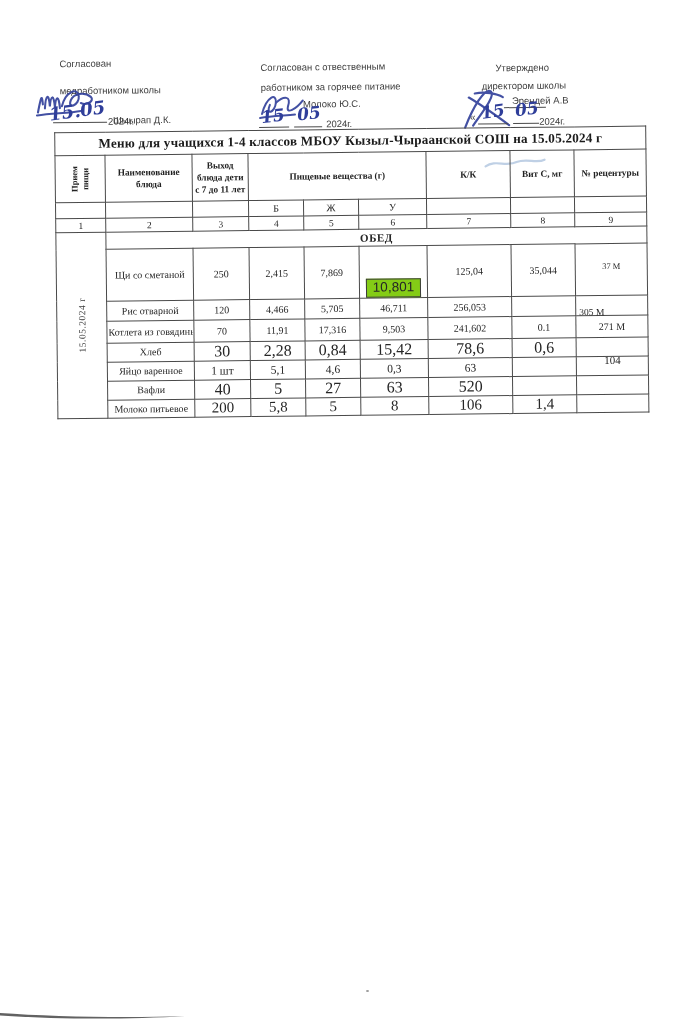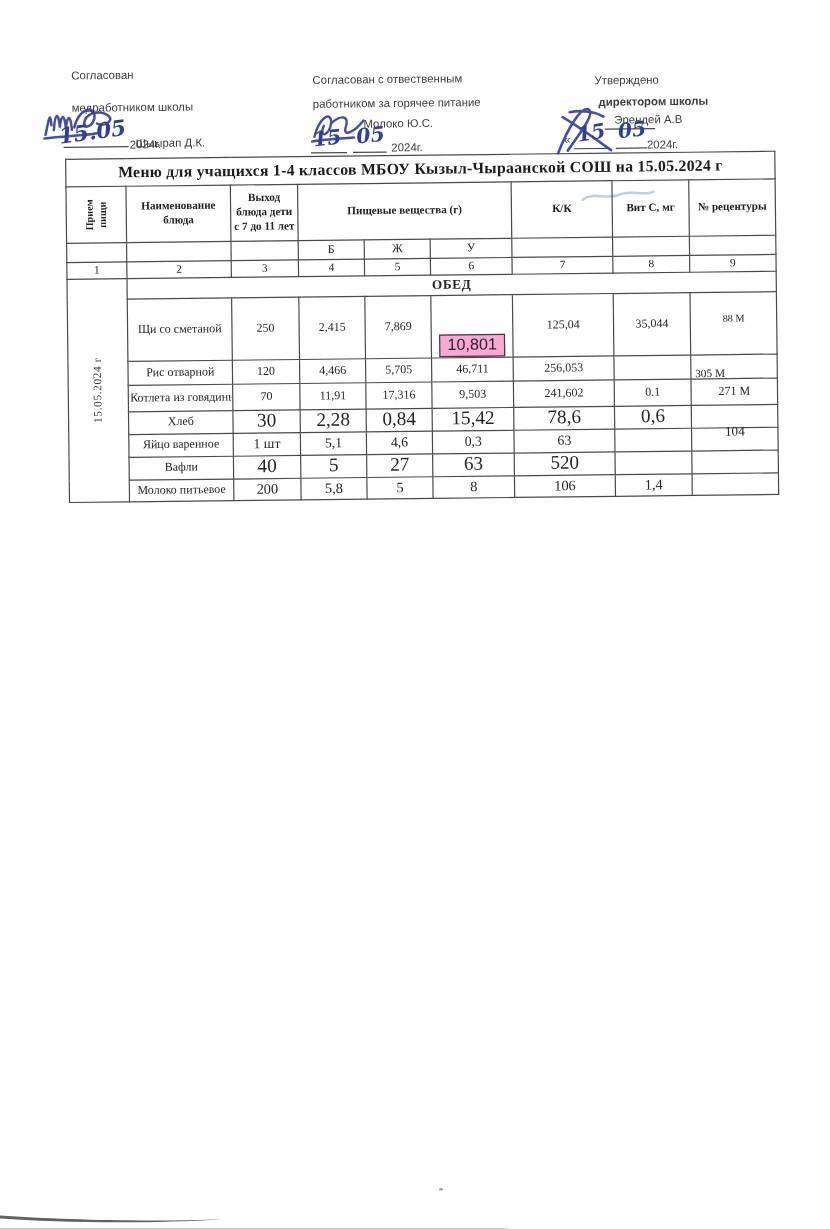"директором школы" div.ln { font-weight: bold -> none; left: 47px -> 30px }
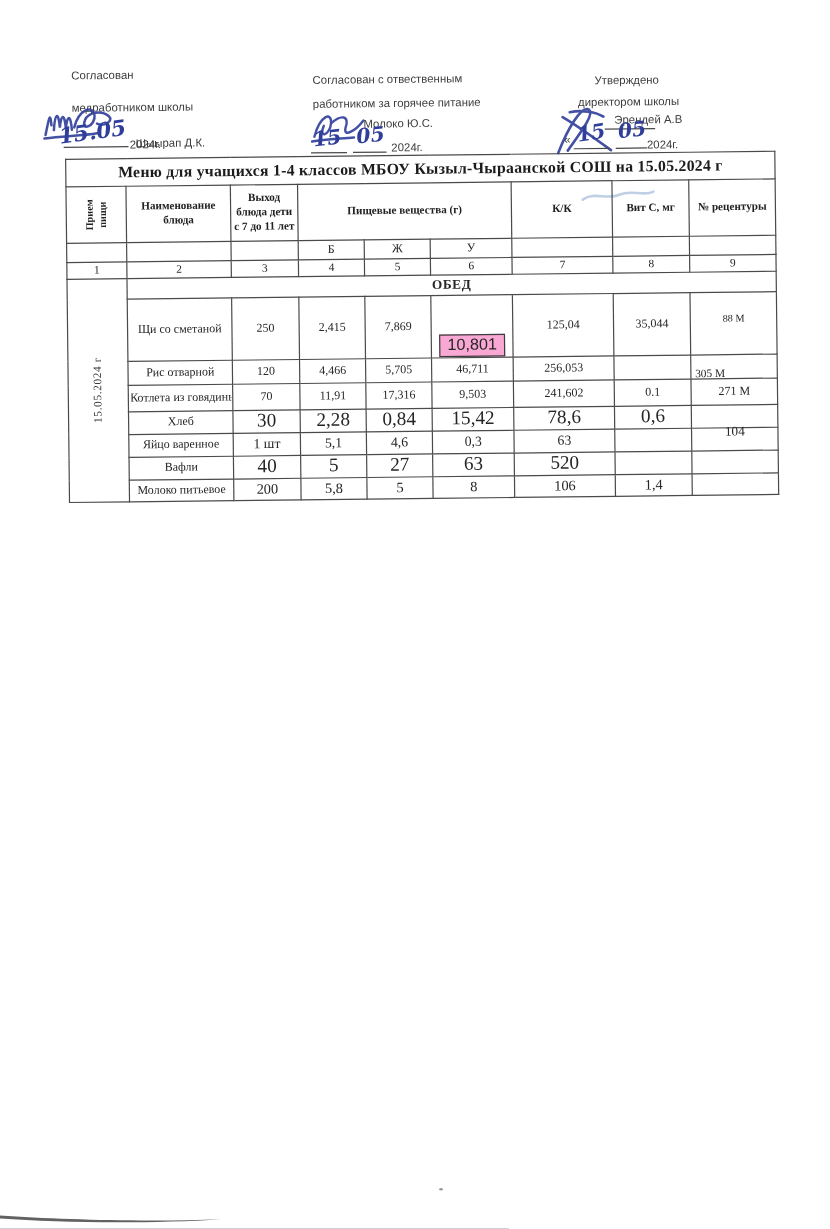"88 М" span.rec-high { text: 88 -> 37 }
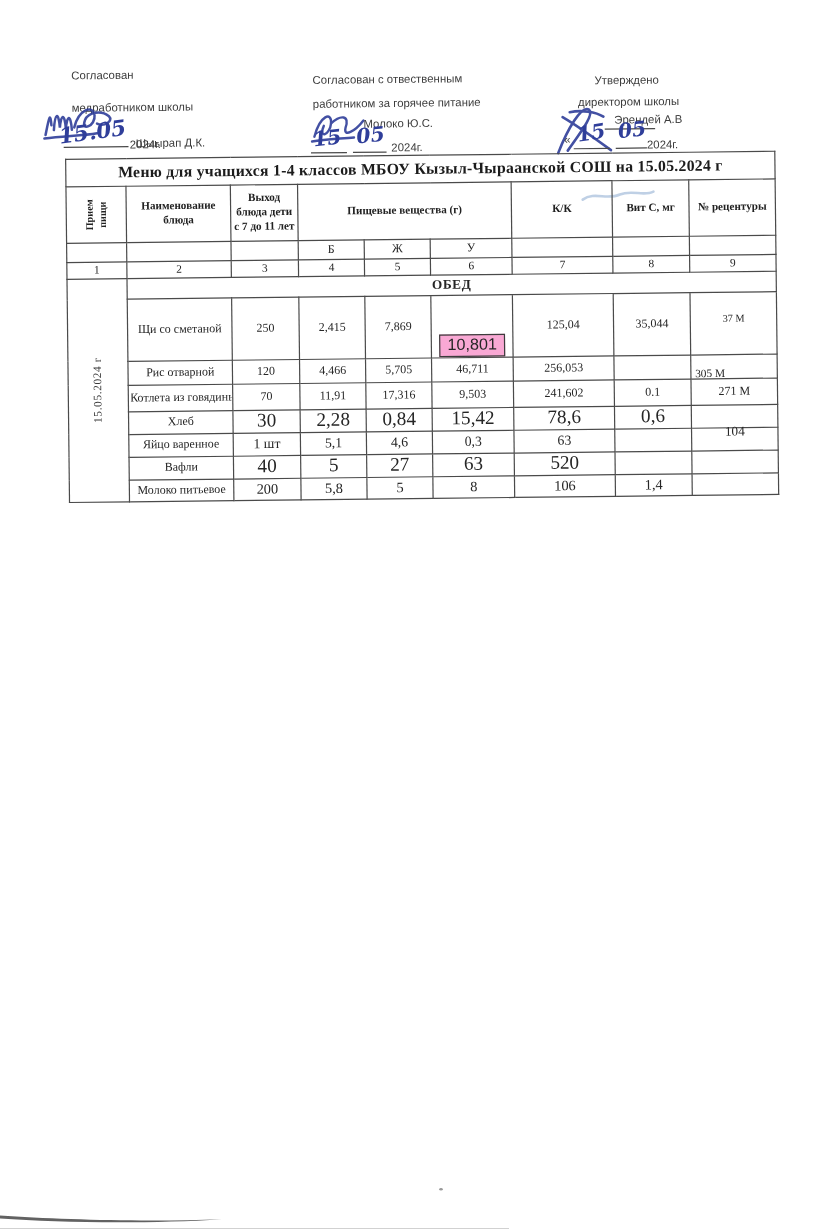"10,801" .boxed-big { background: #f9a8d4 -> #84cc16 }
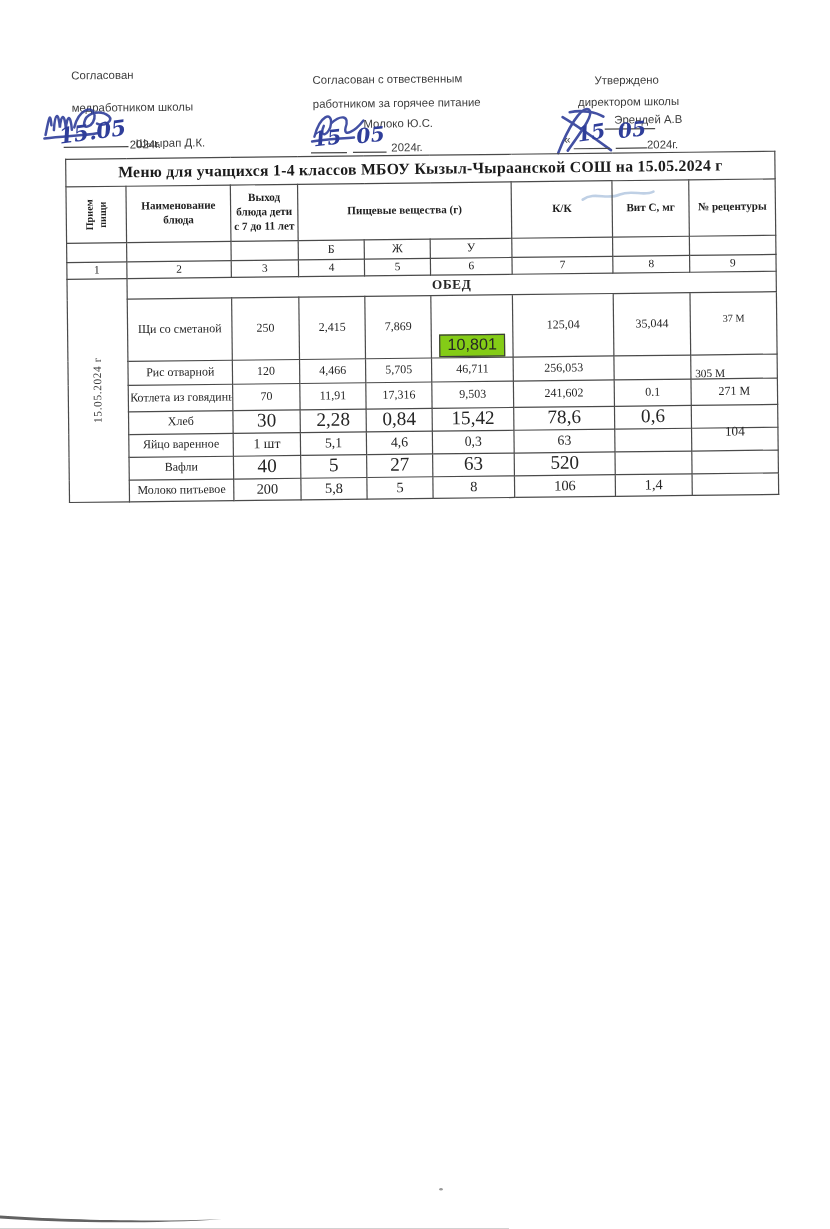"200" tr.r6 td.val { font-size: 12px -> 15px }
